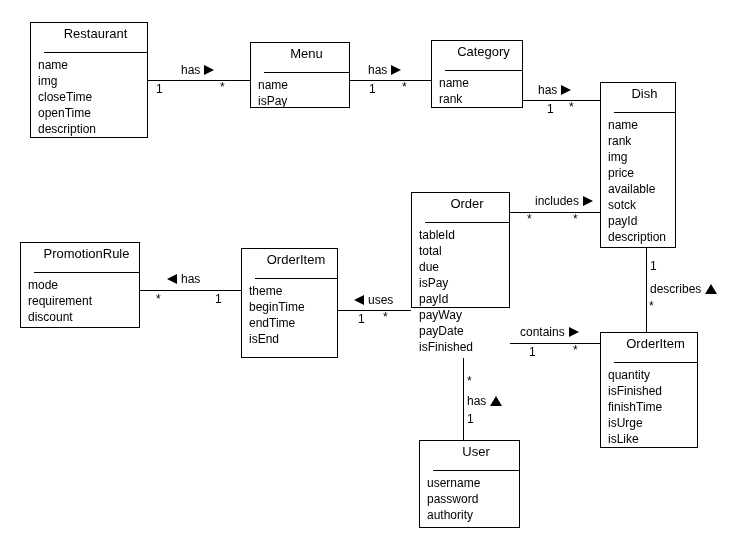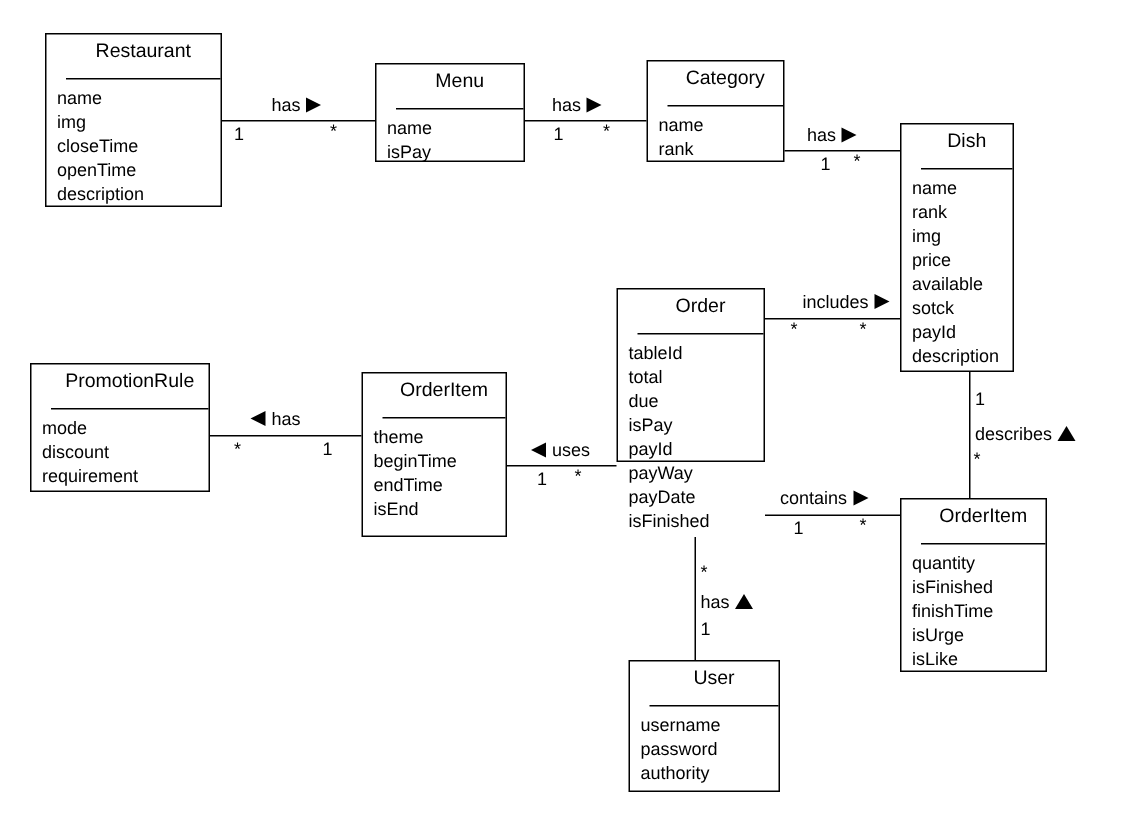"discount" div.attr { order: before "requirement" -> after "requirement" }
